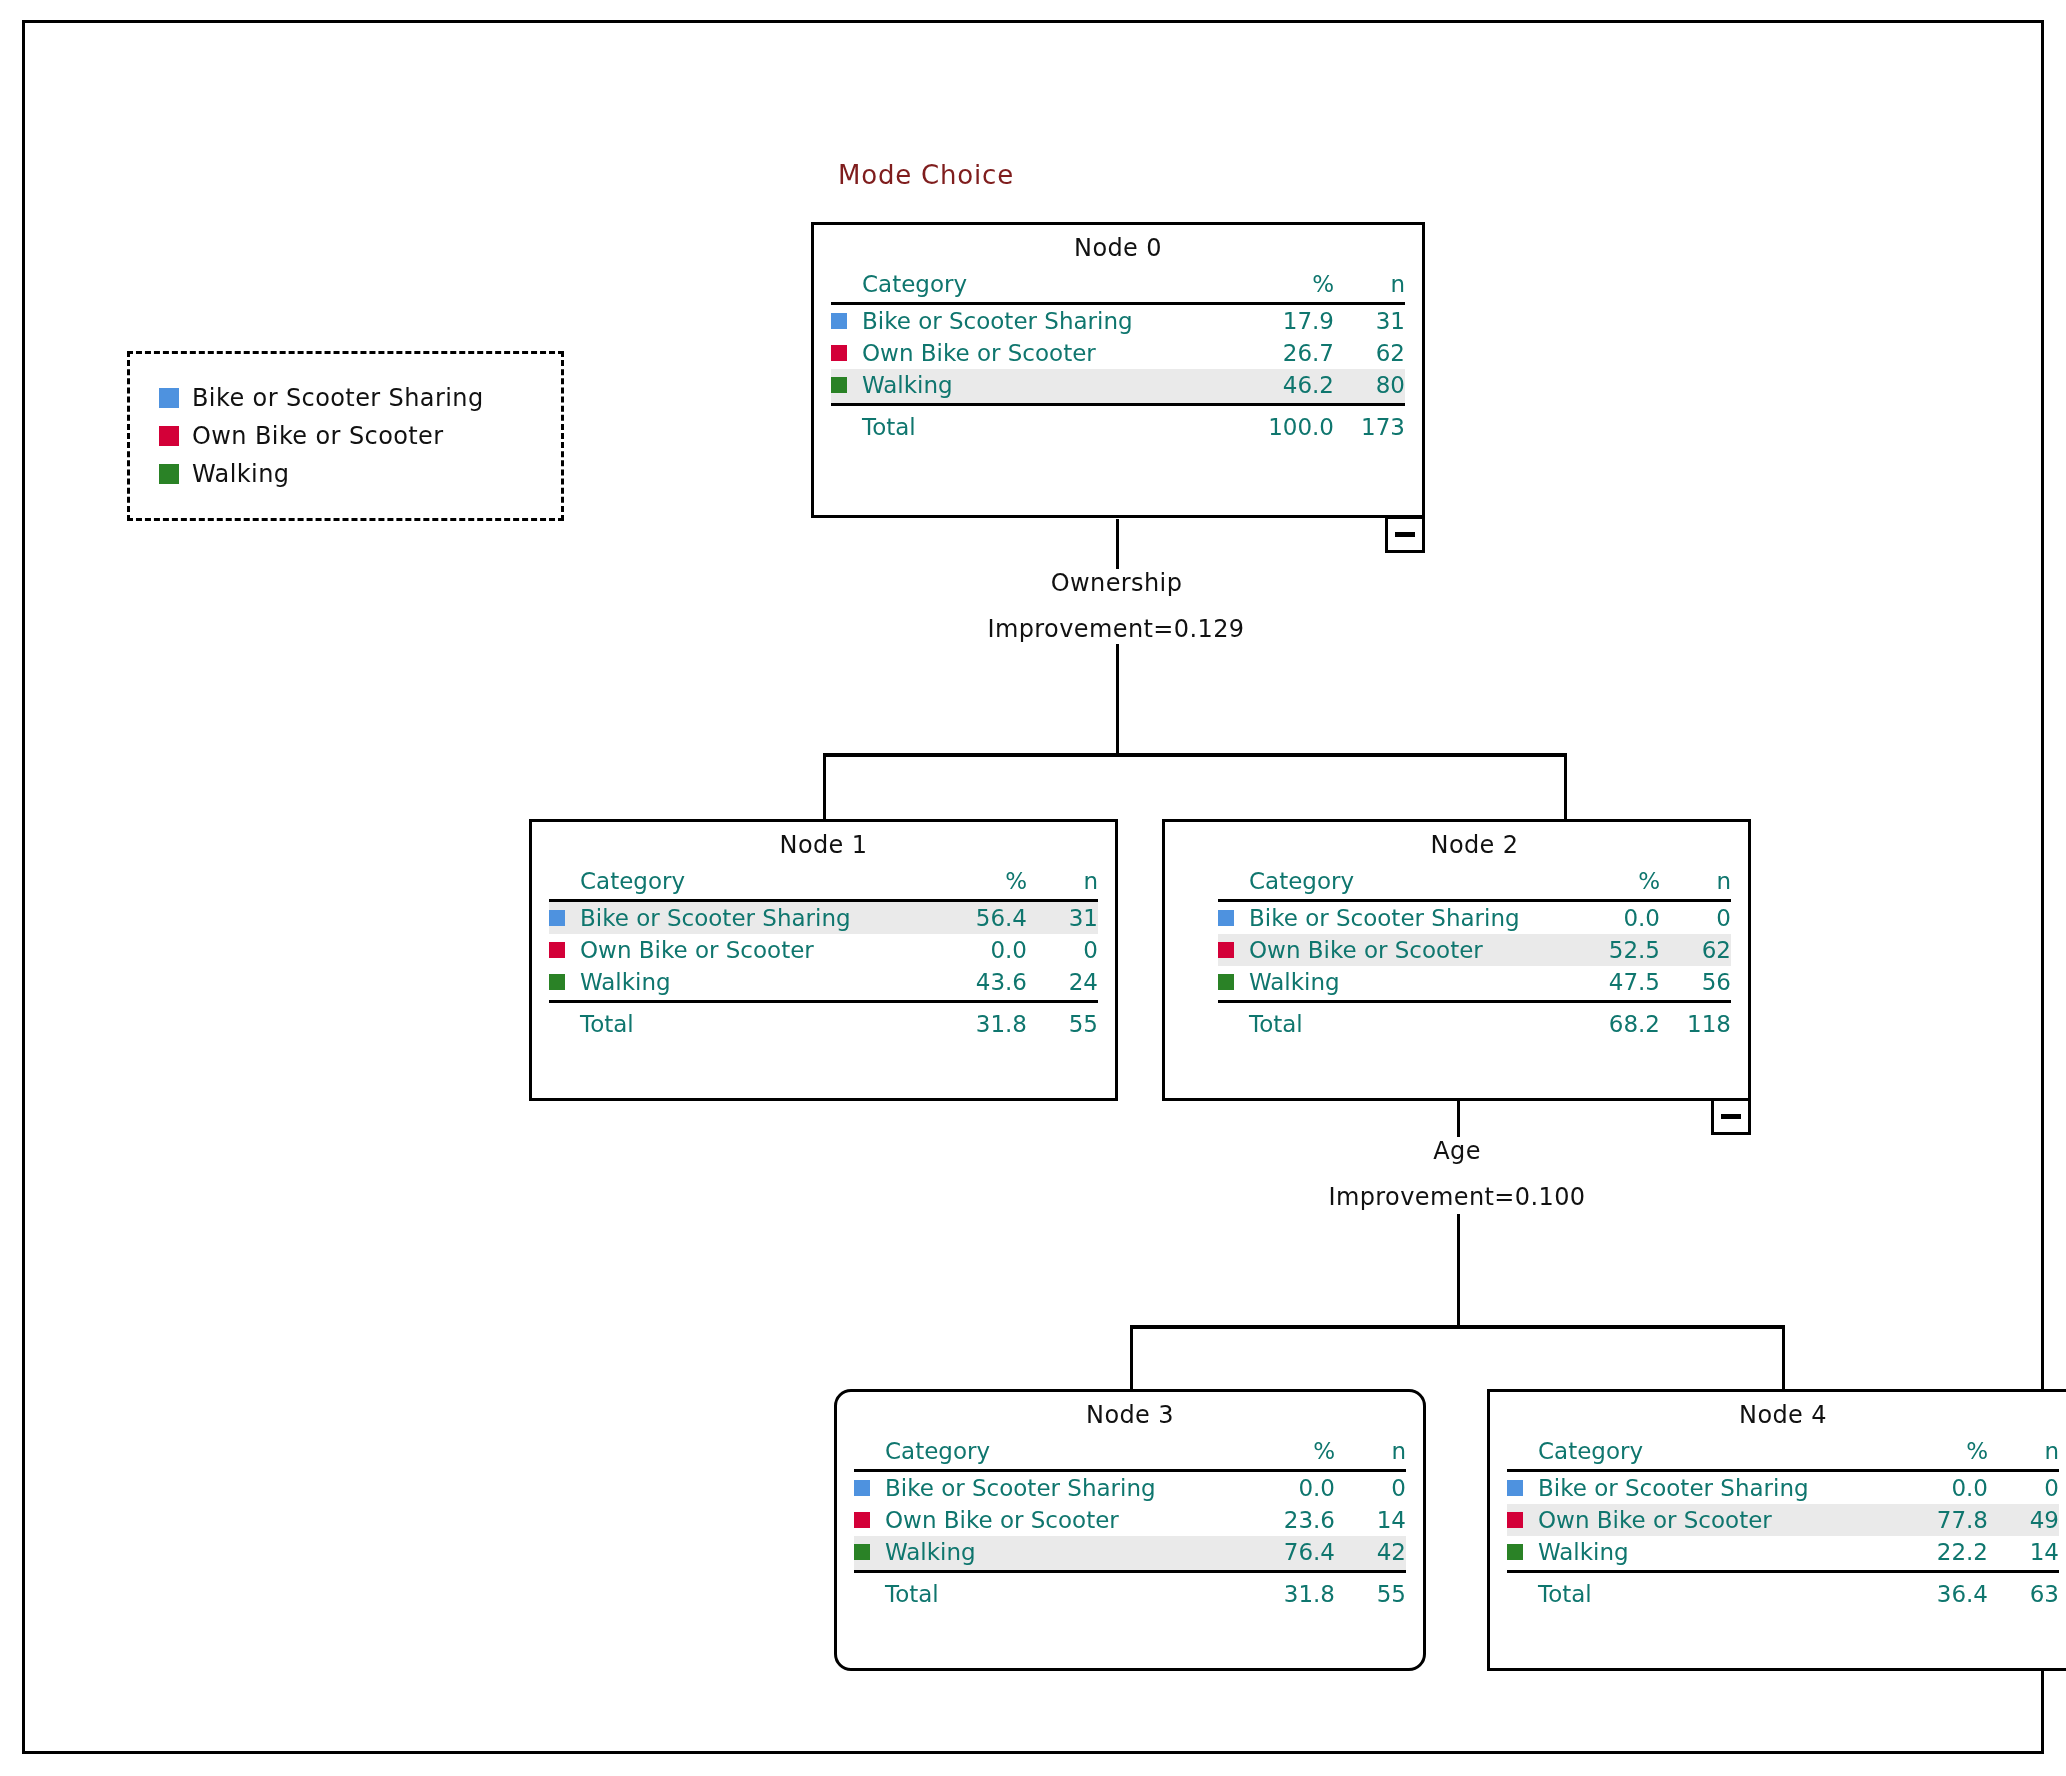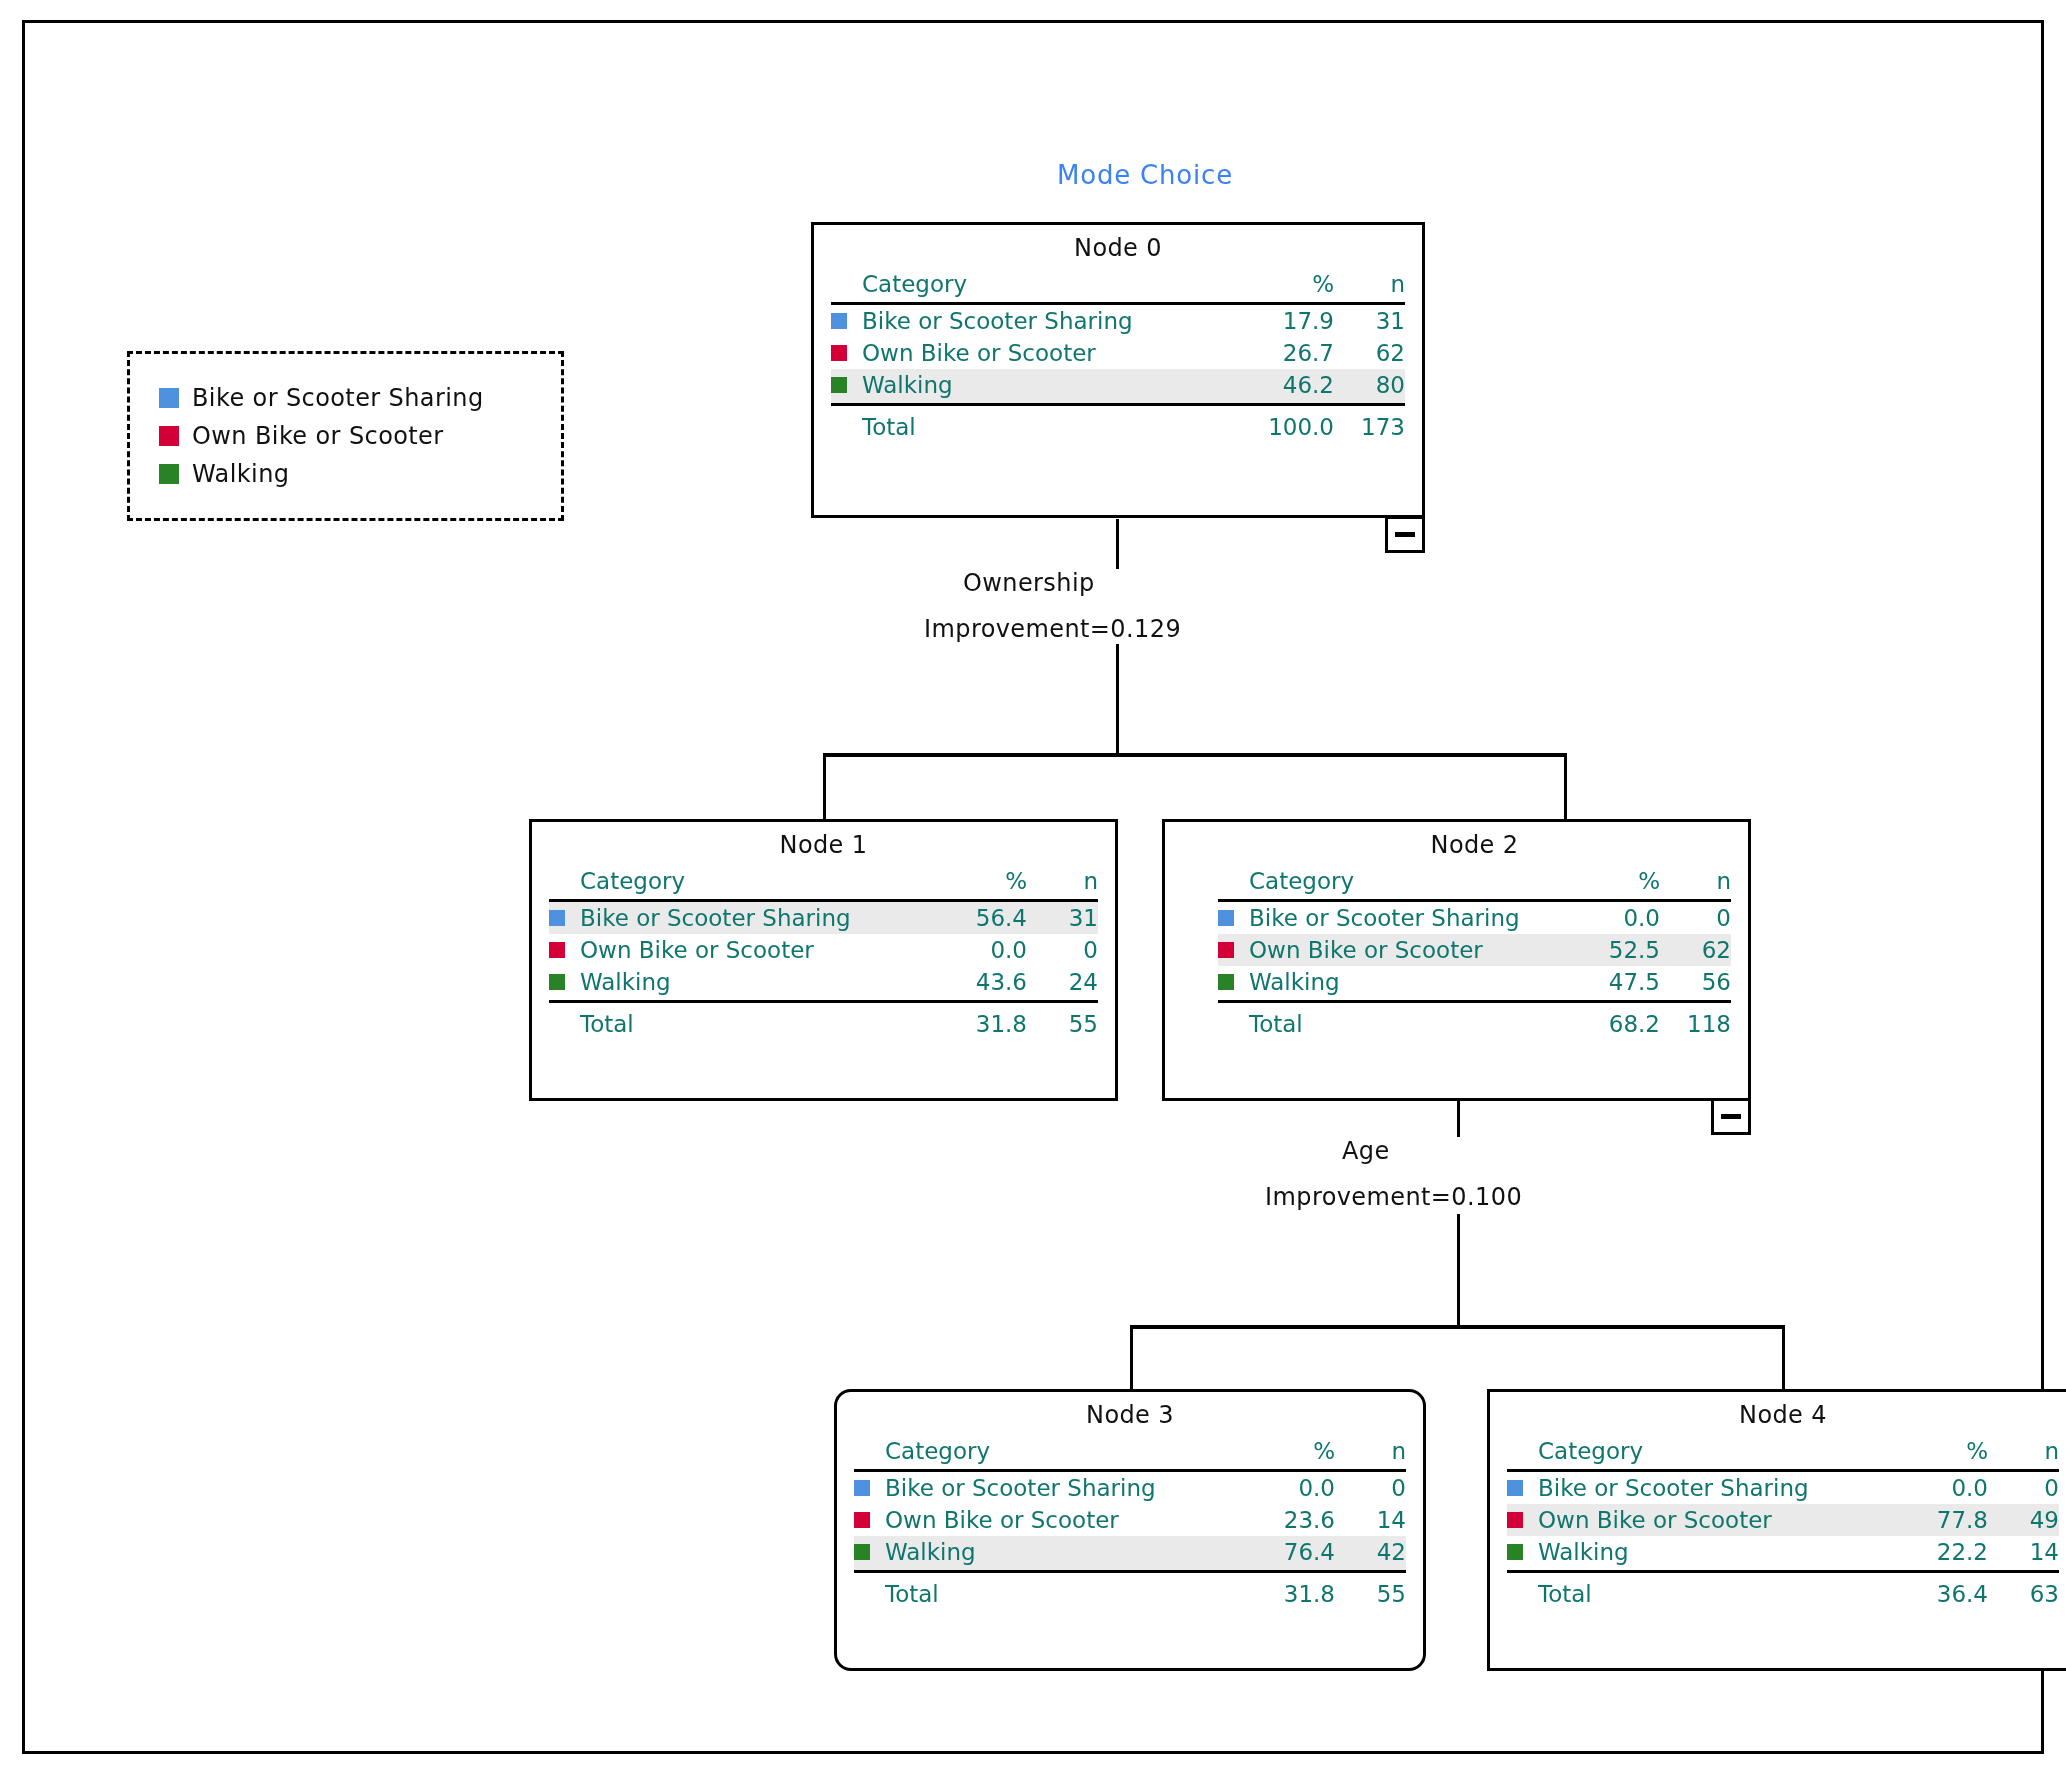"Mode Choice" #chart-title { color: #3b82f6 -> #7f1d1d; text-align: center -> left }
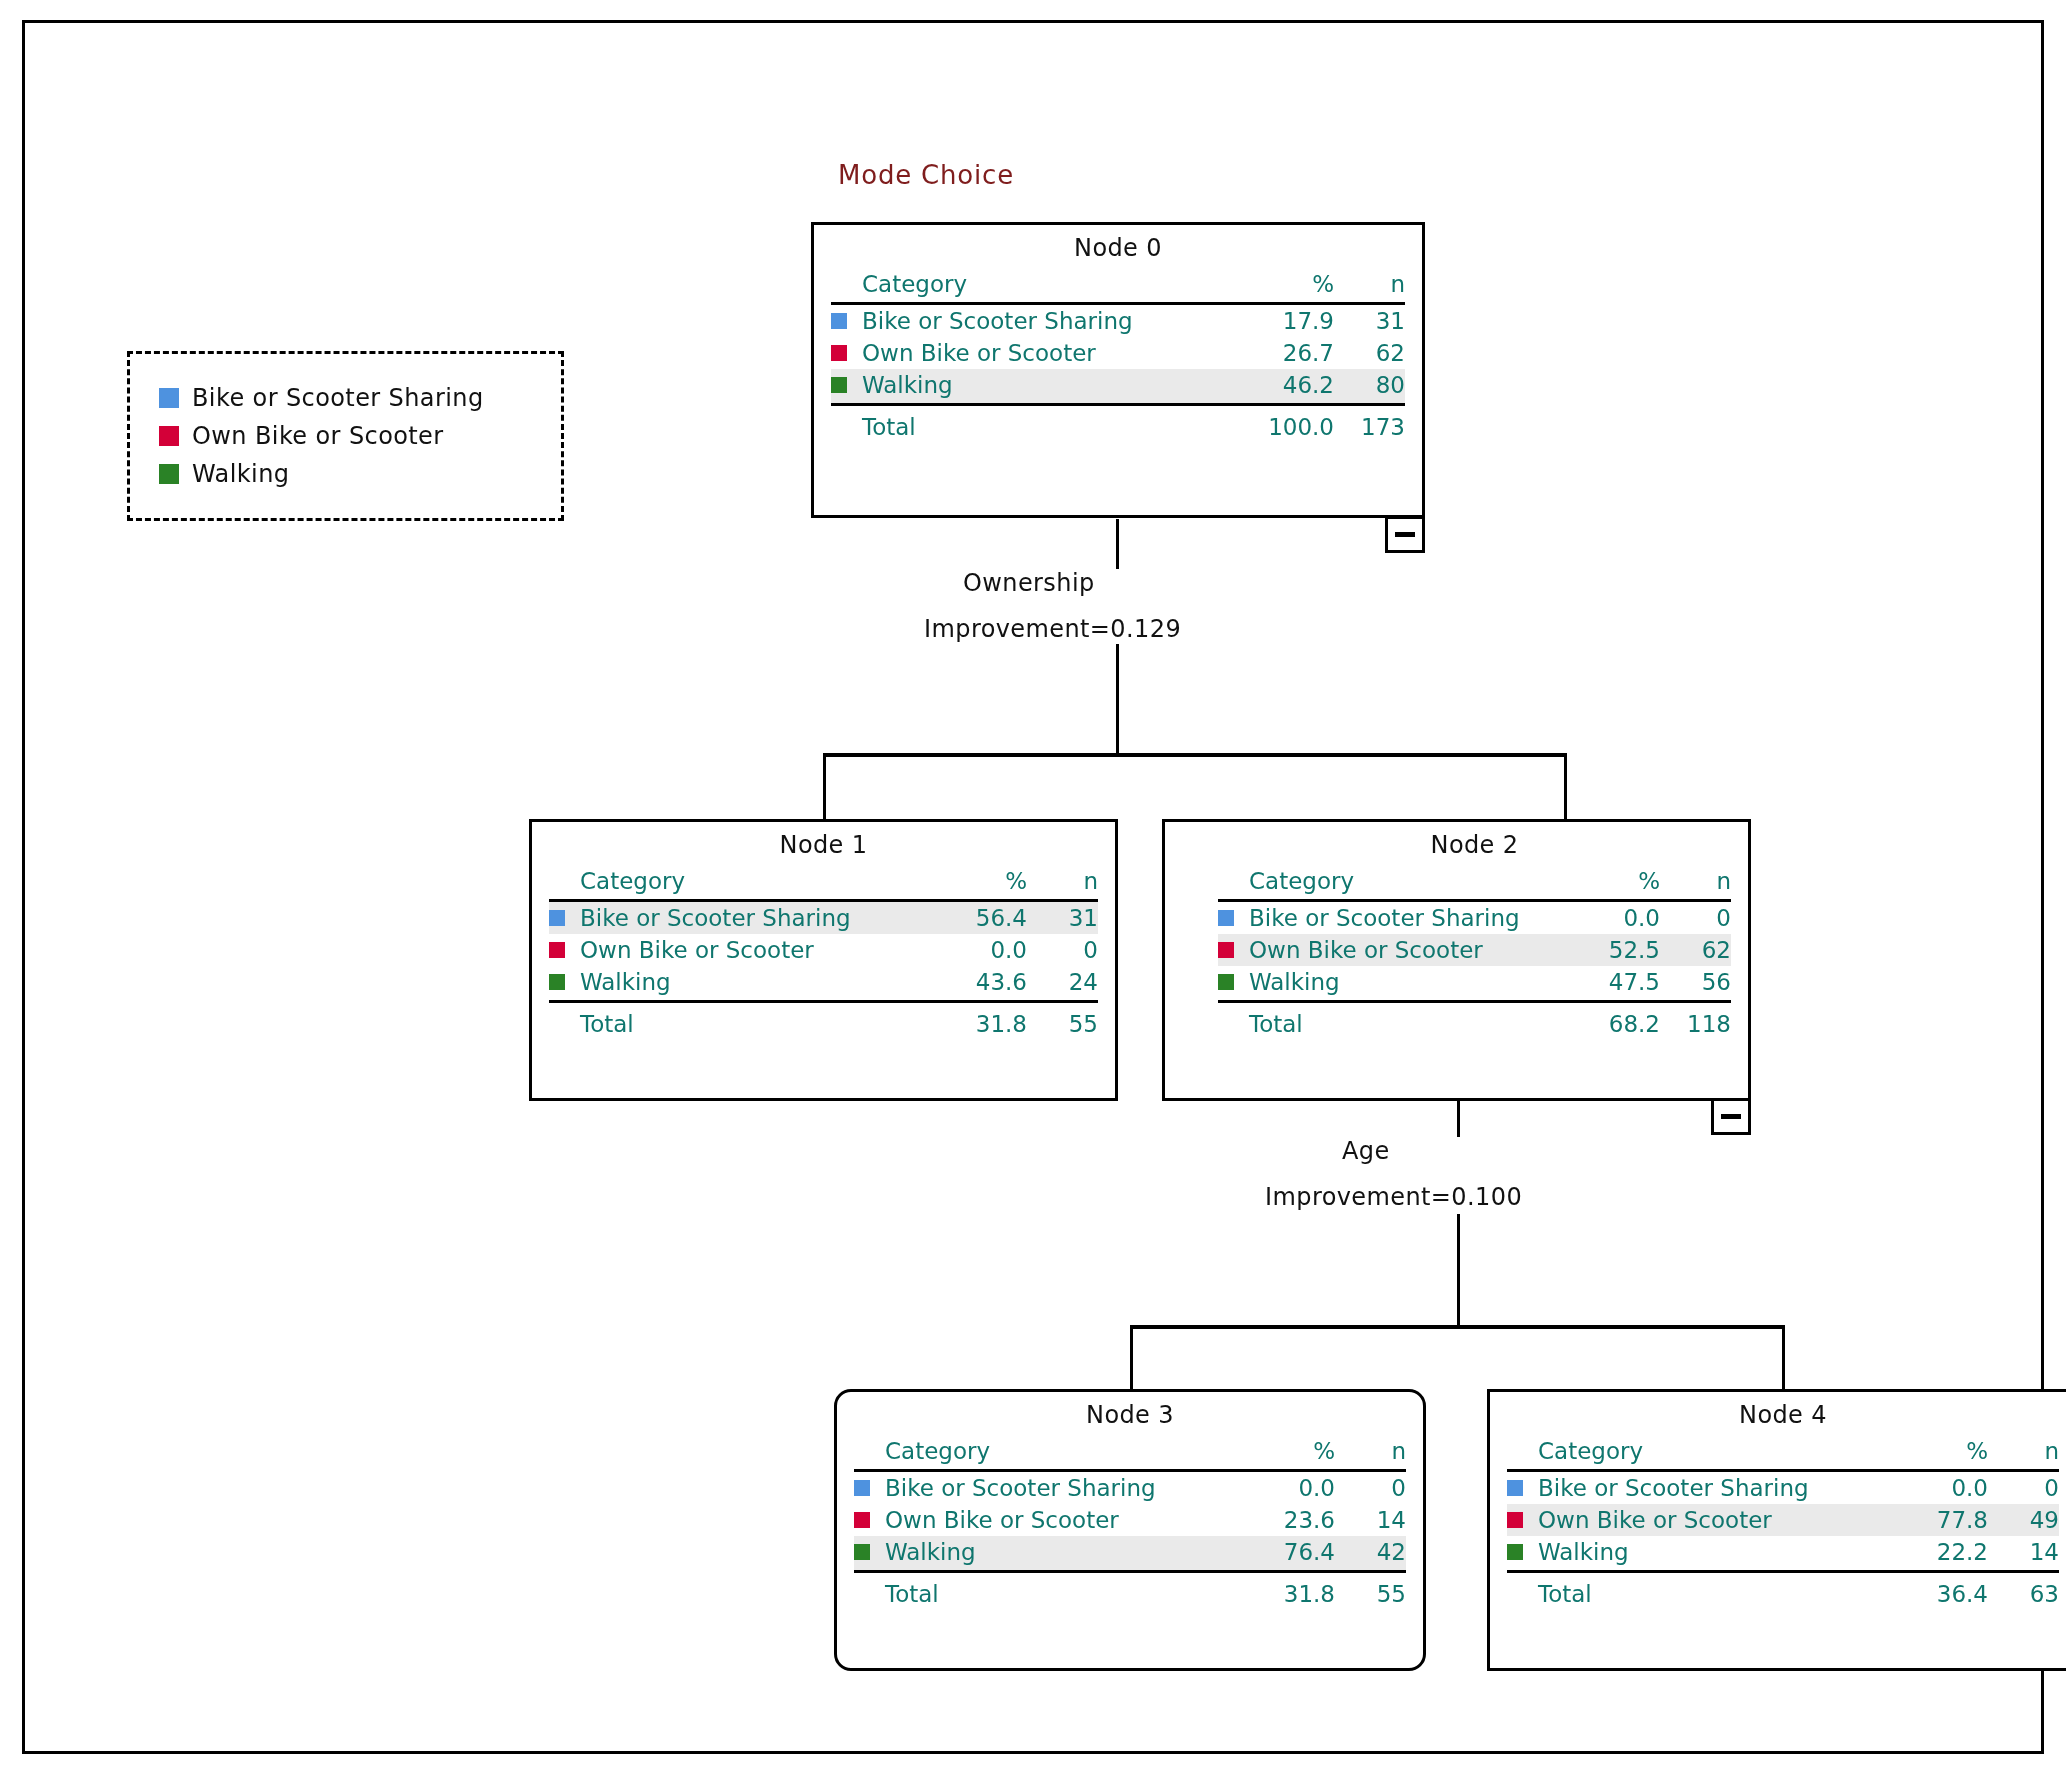"Ownership" .split-var { text-align: left -> center }
